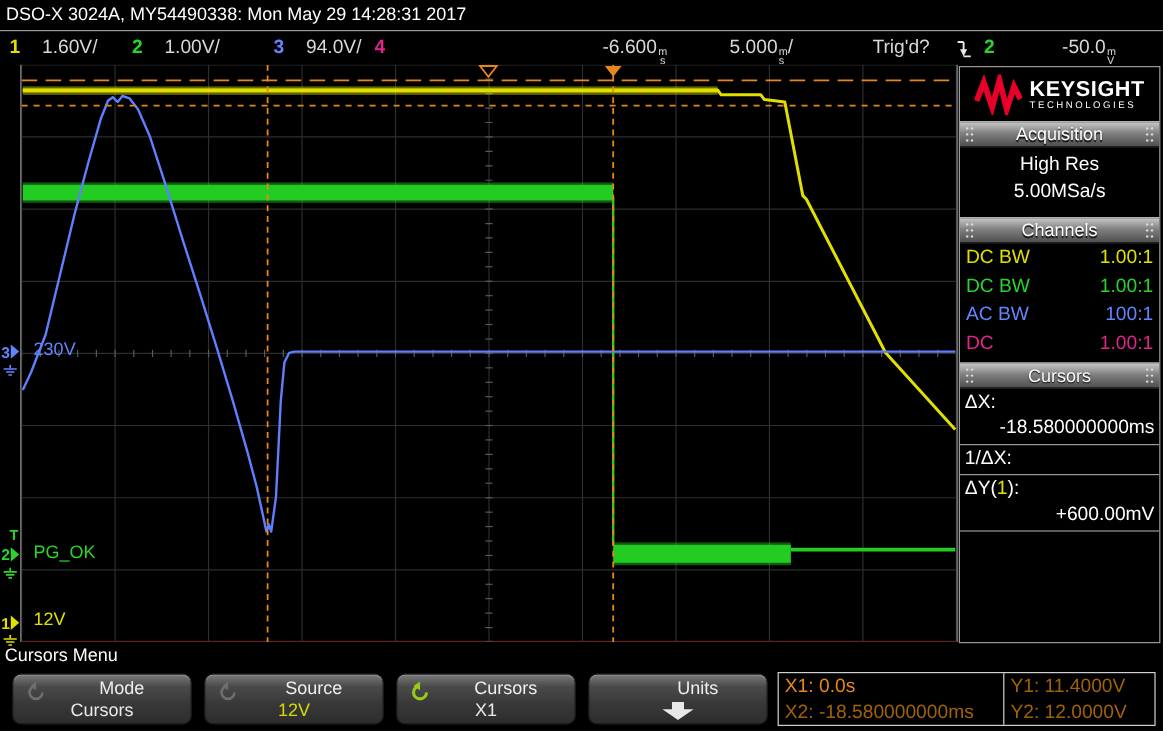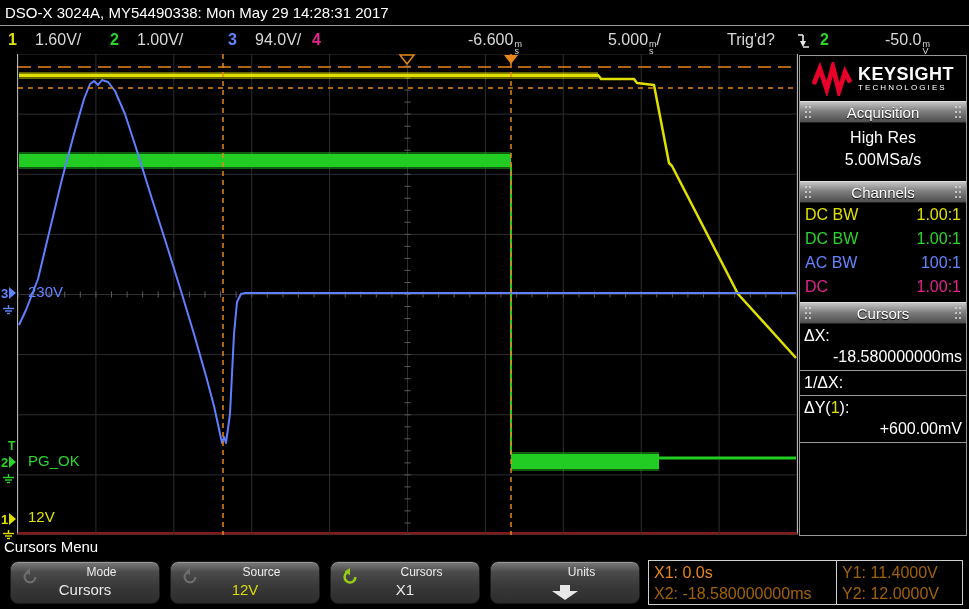"-6.600" span.item { left: 468px -> 484px; text-align: left -> center }
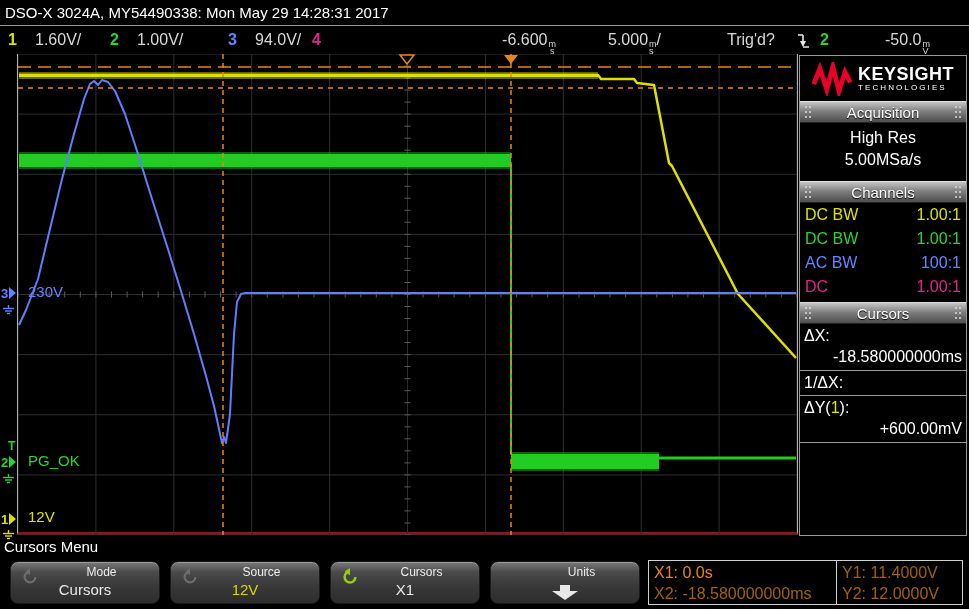"230V" .grid-area { border-bottom: 3px solid #7f1d1d -> 1px solid #7f1d1d }
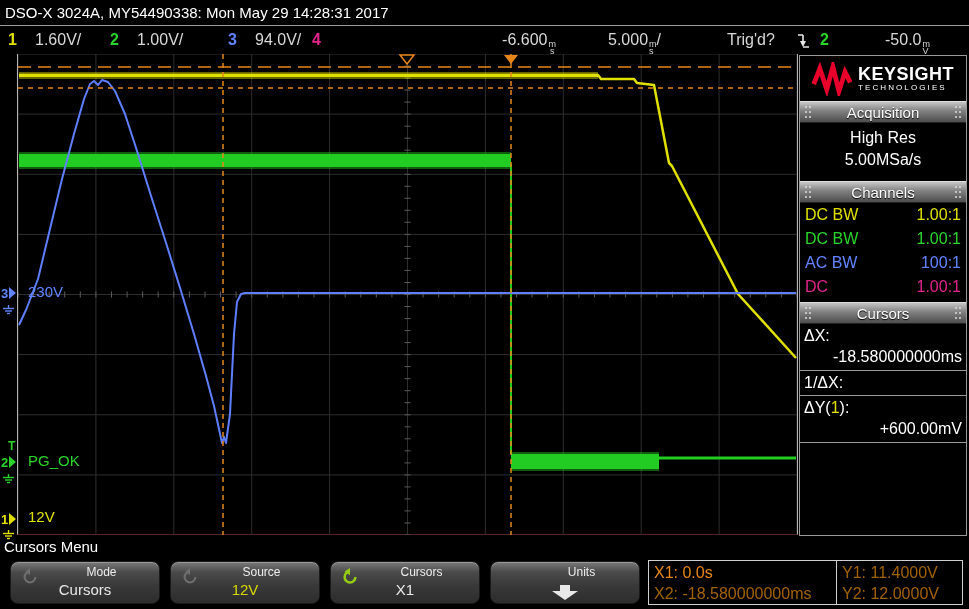"Mode" .sk-label { font-size: 12px -> 15px }
